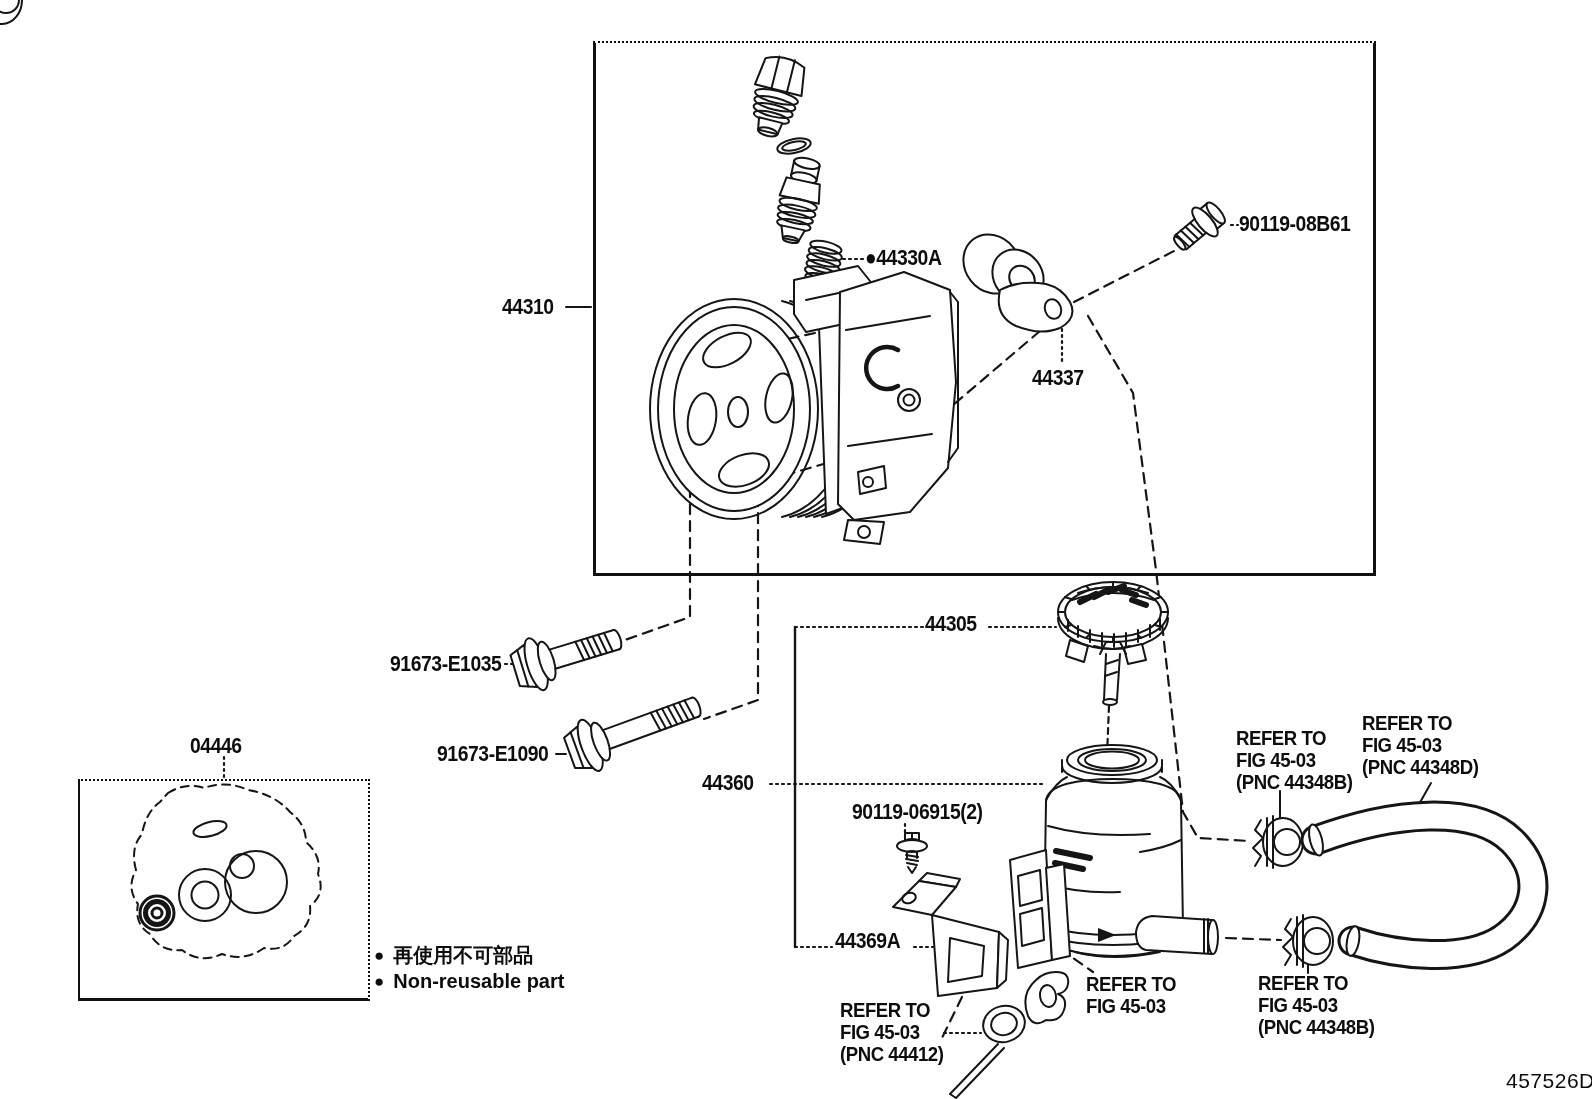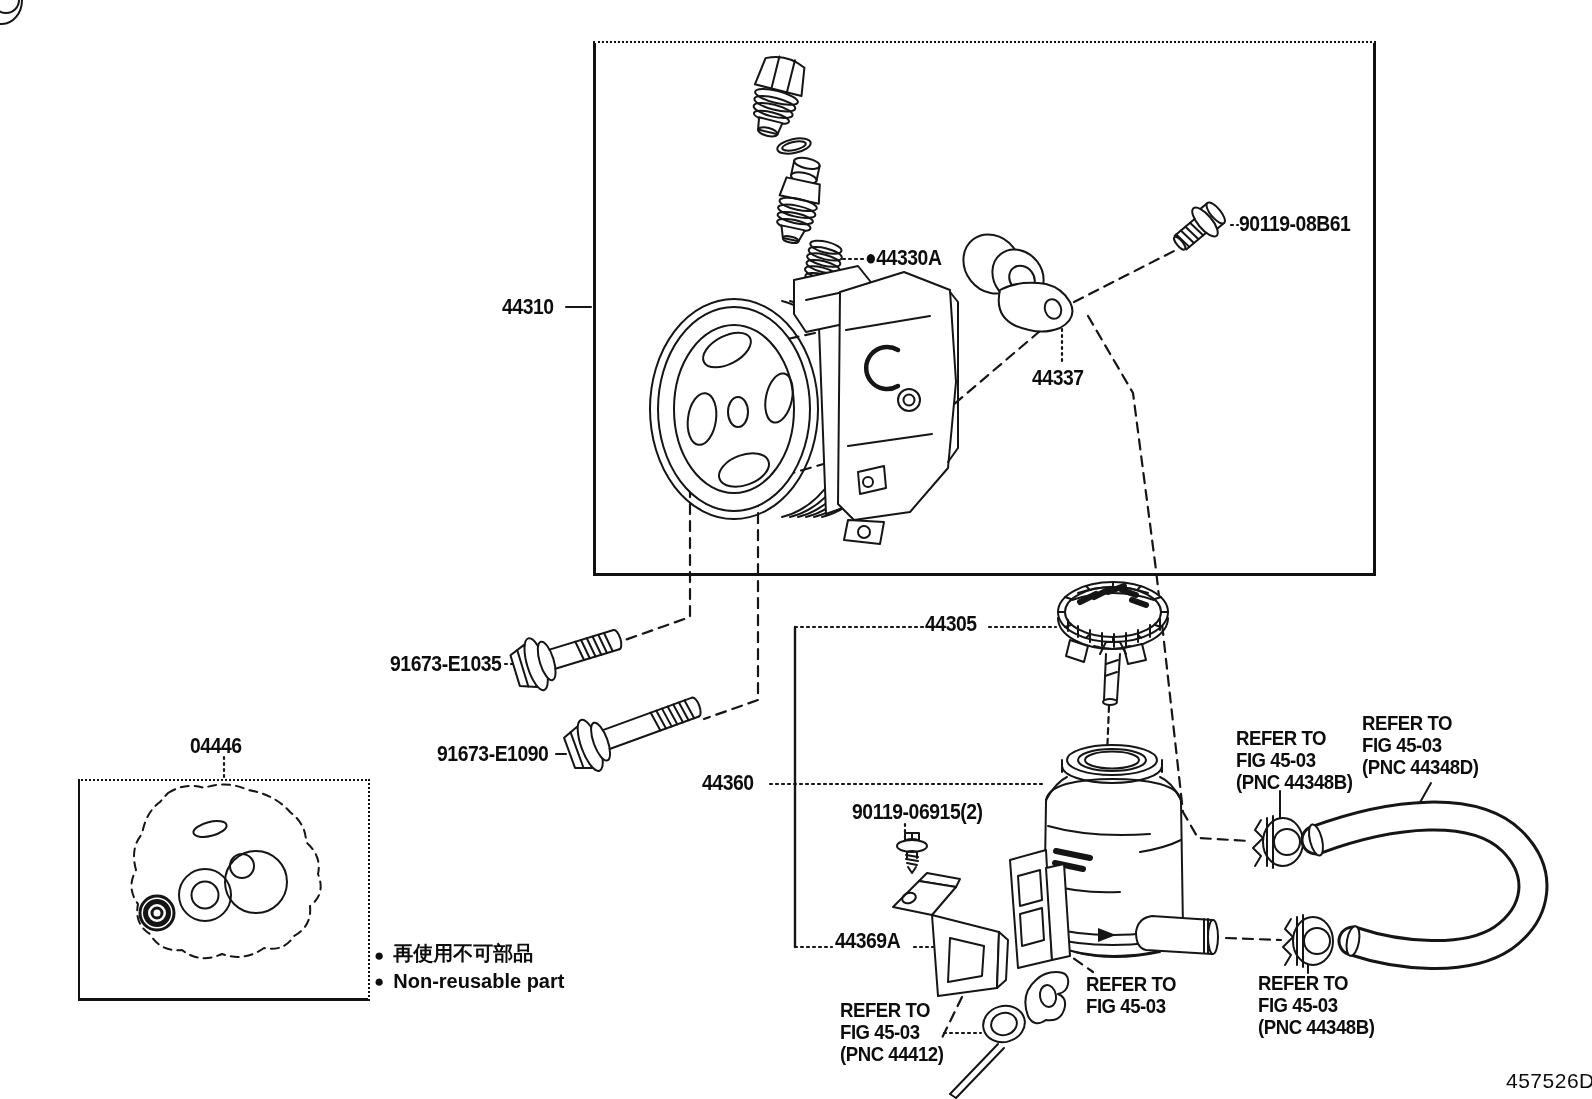"再使用不可部品" .jp { font-family: Liberation Mono, monospace -> Liberation Serif, serif }
